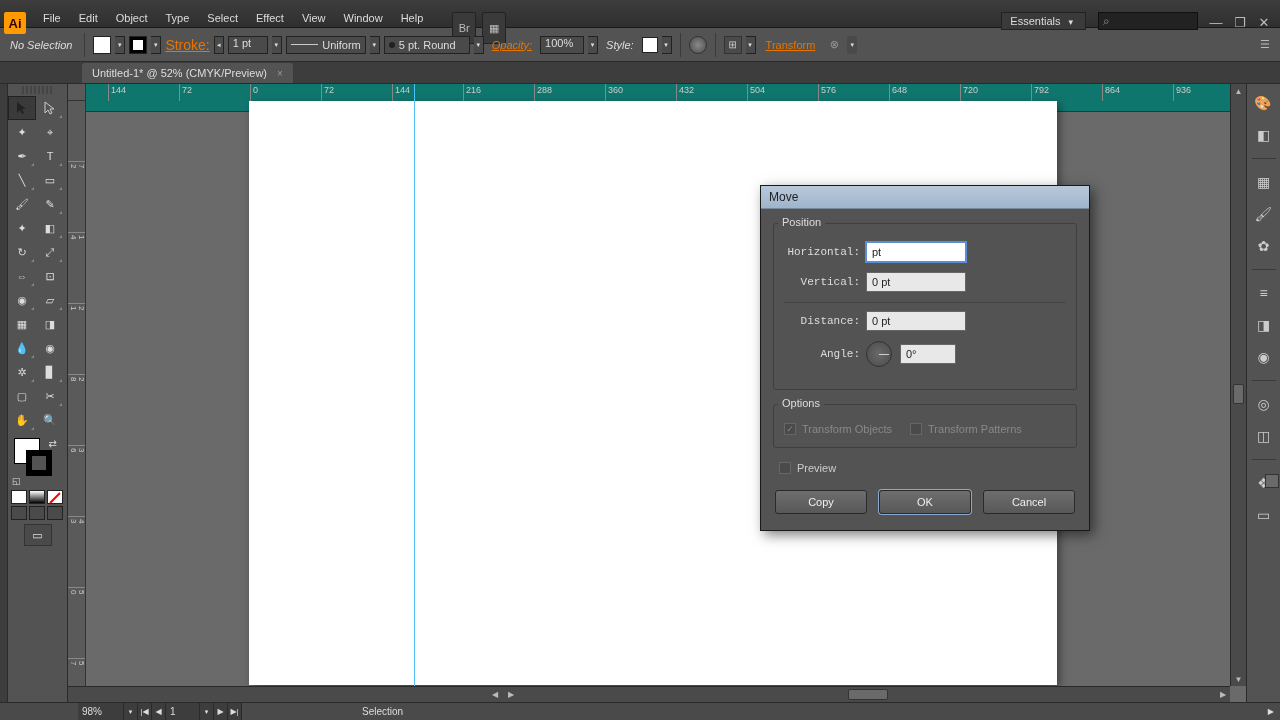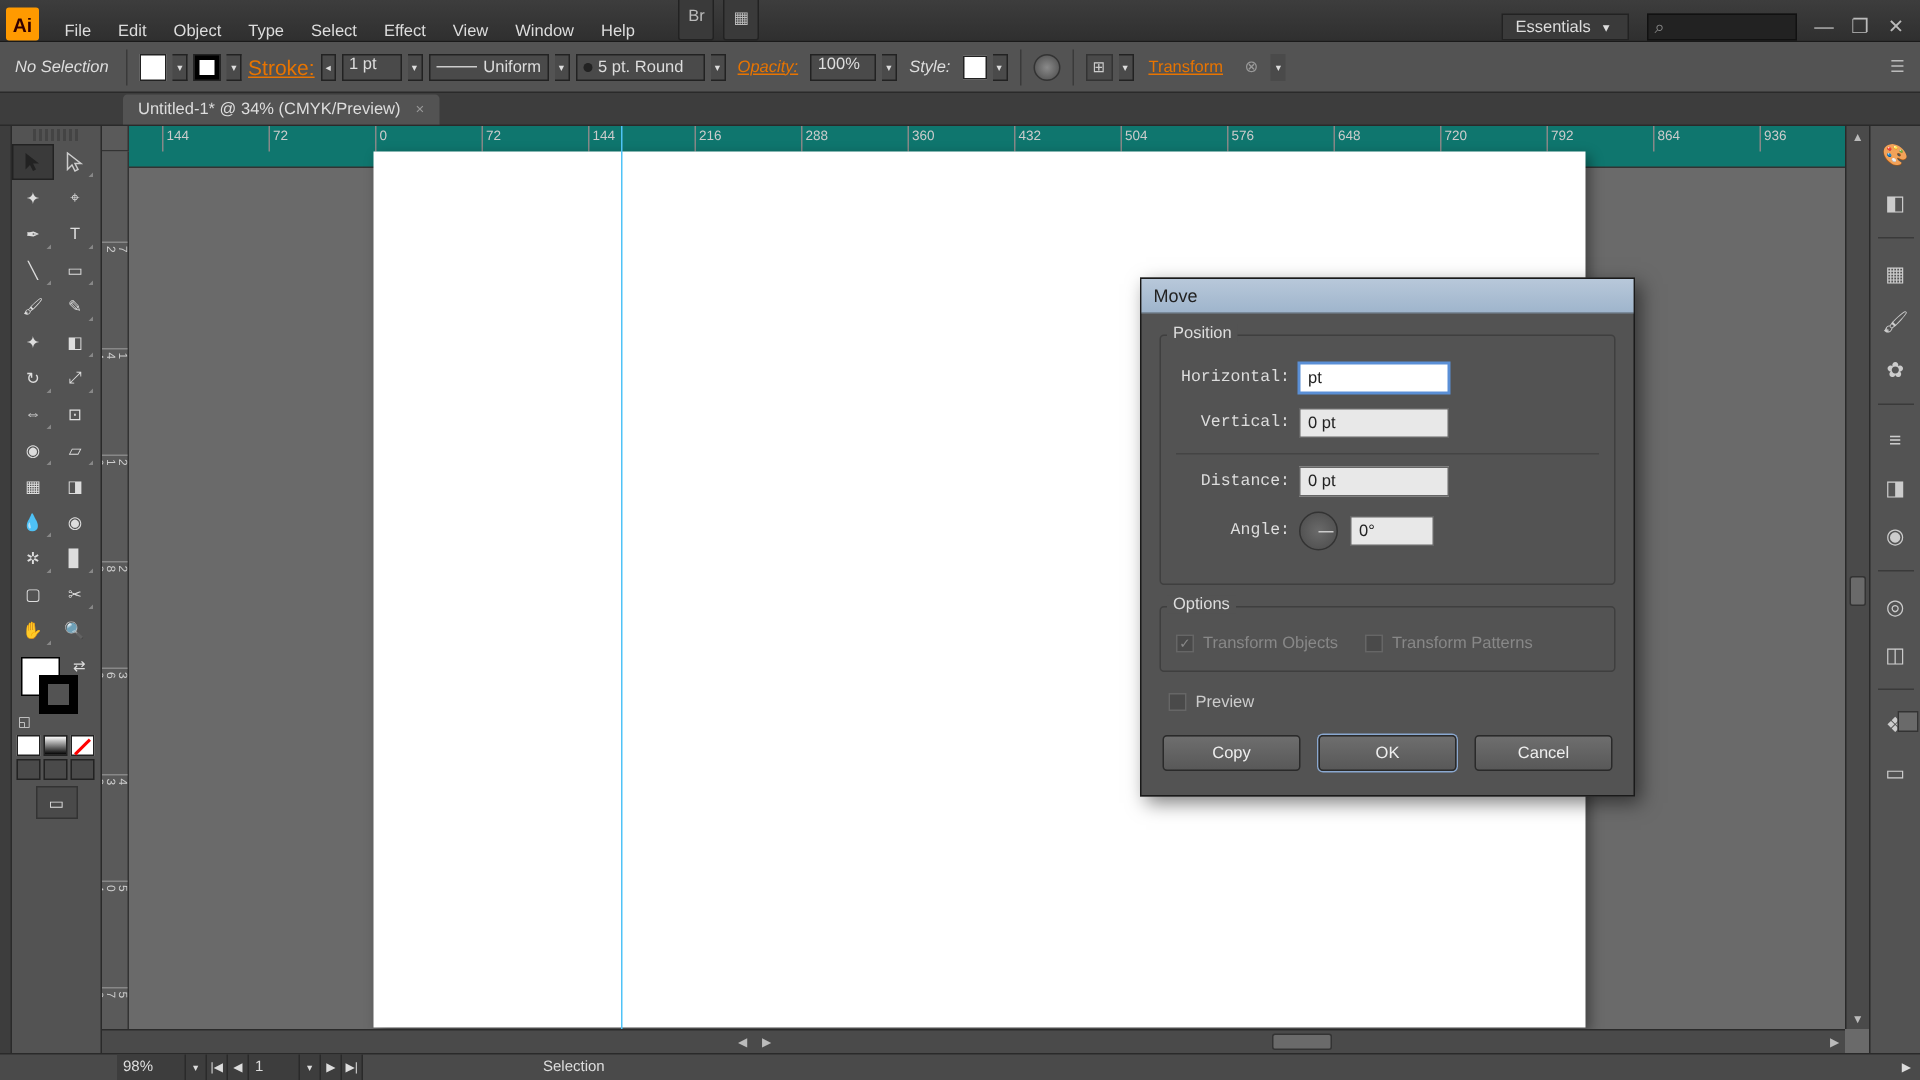"Ai" .menubar { align-items: flex-end -> flex-start; padding: 0 4px -> 12px 4px }
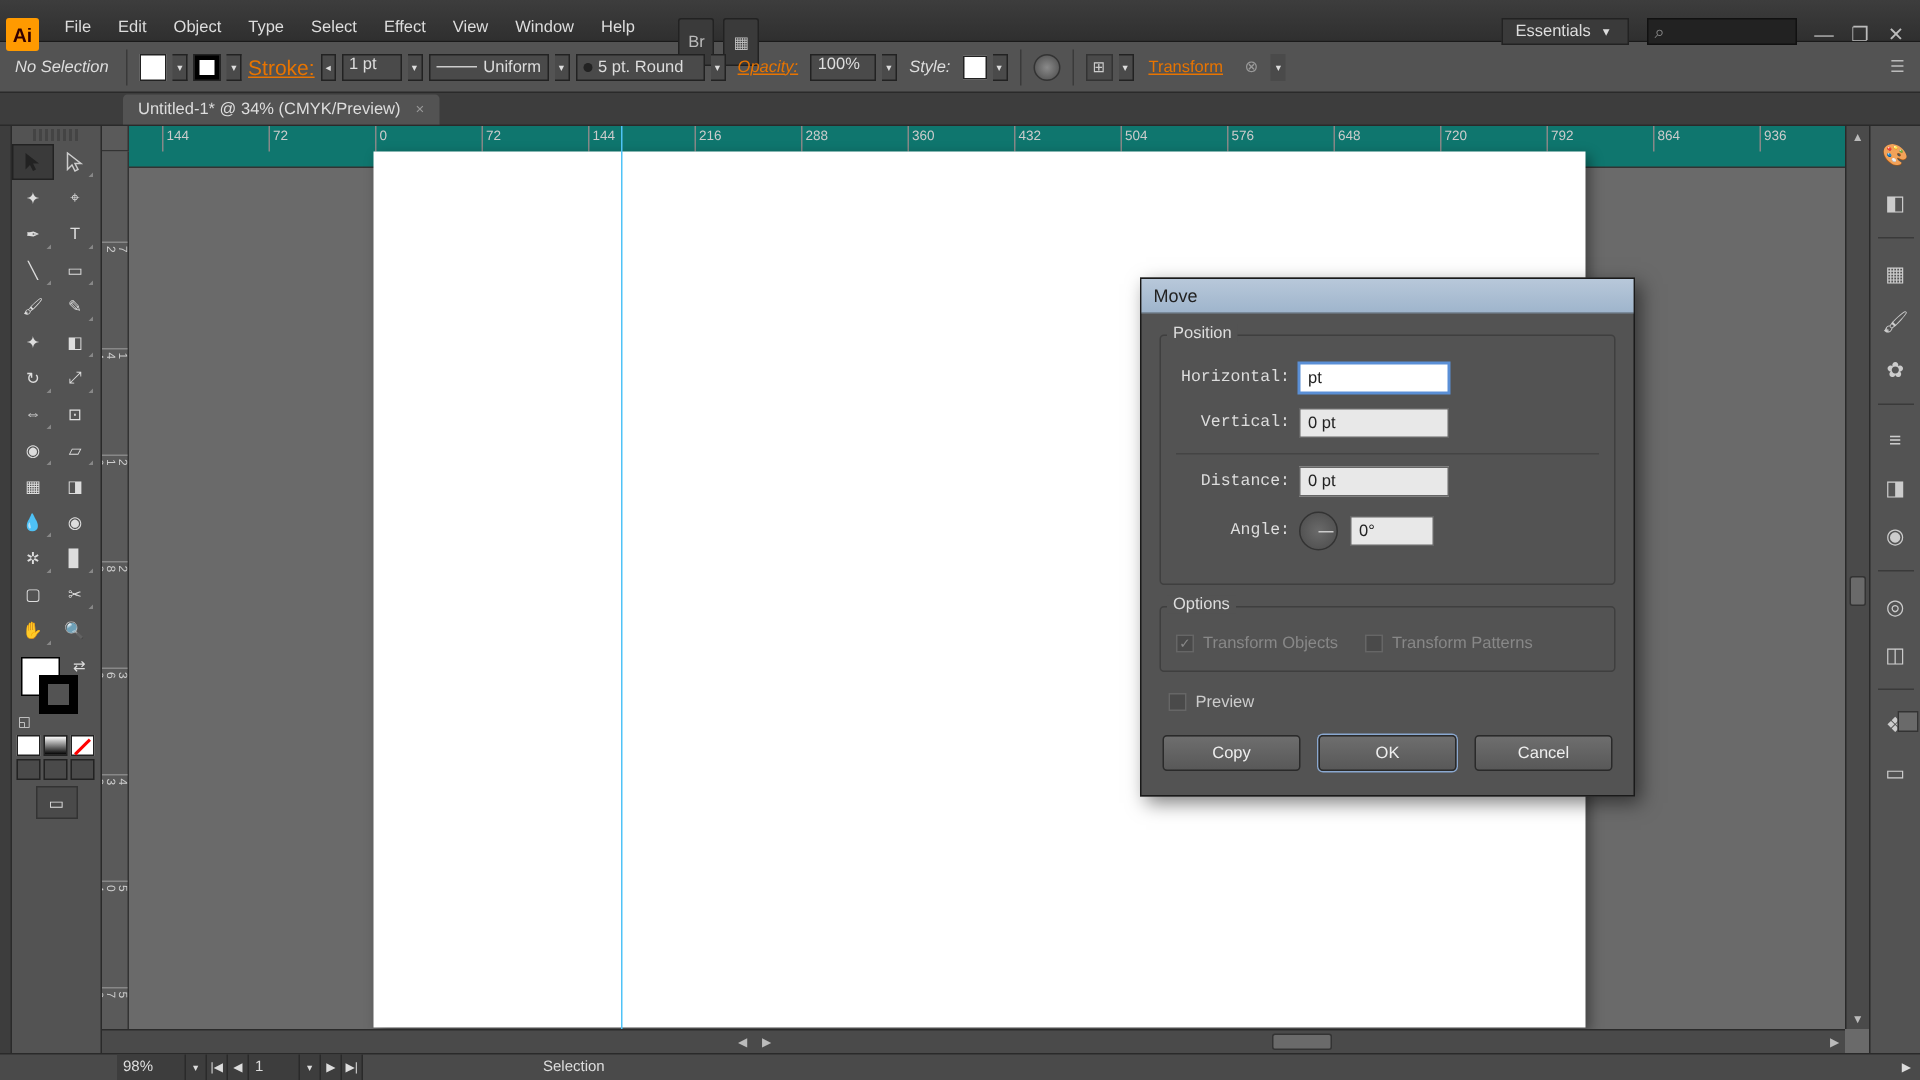"Untitled-1* @ 34% (CMYK/Preview)" span { text: 34% -> 52% }
